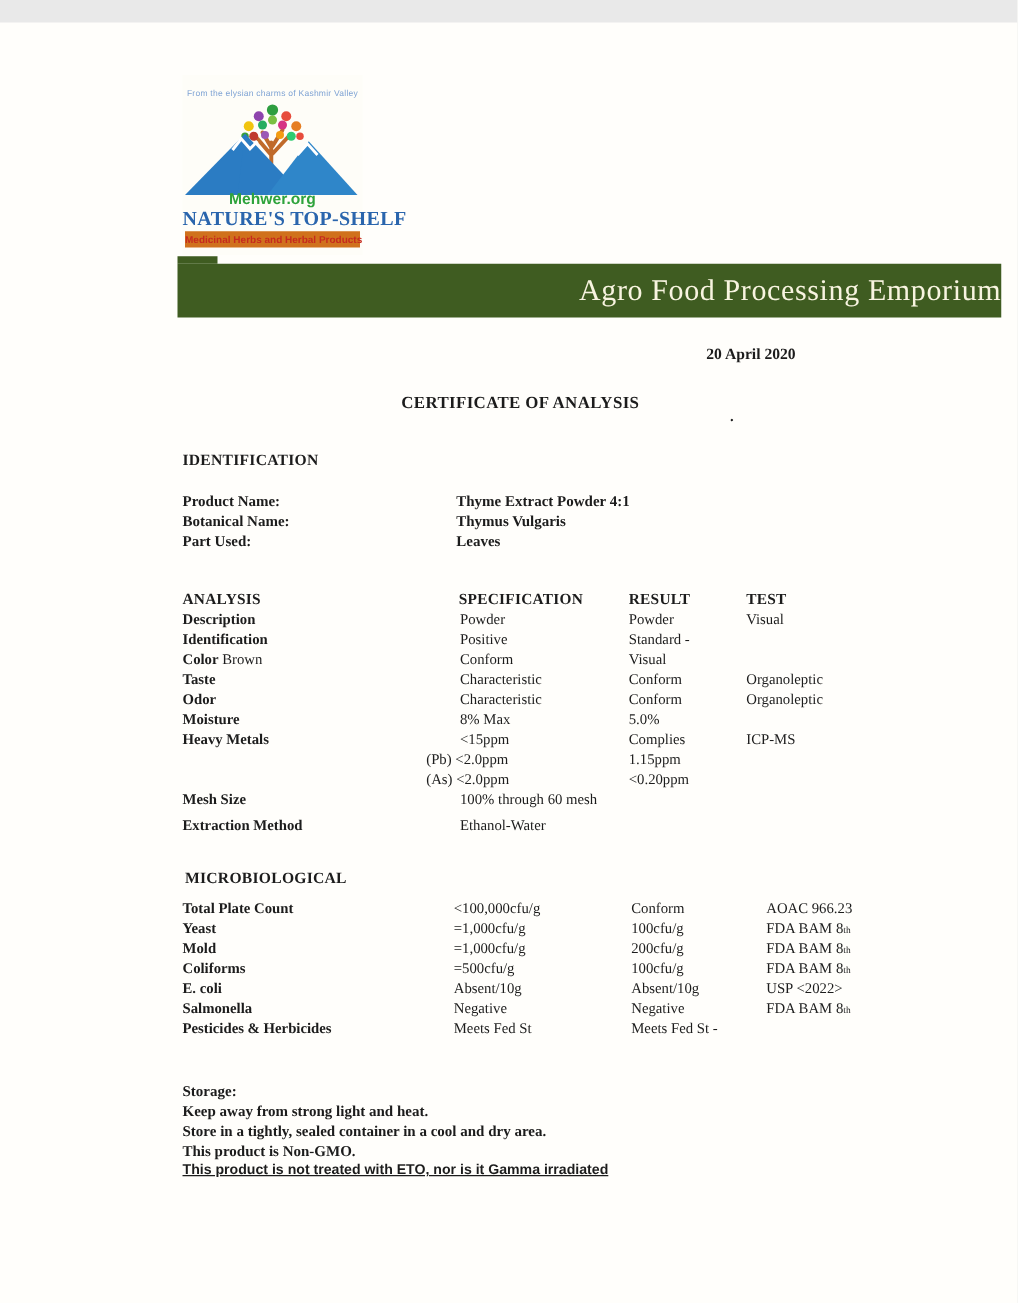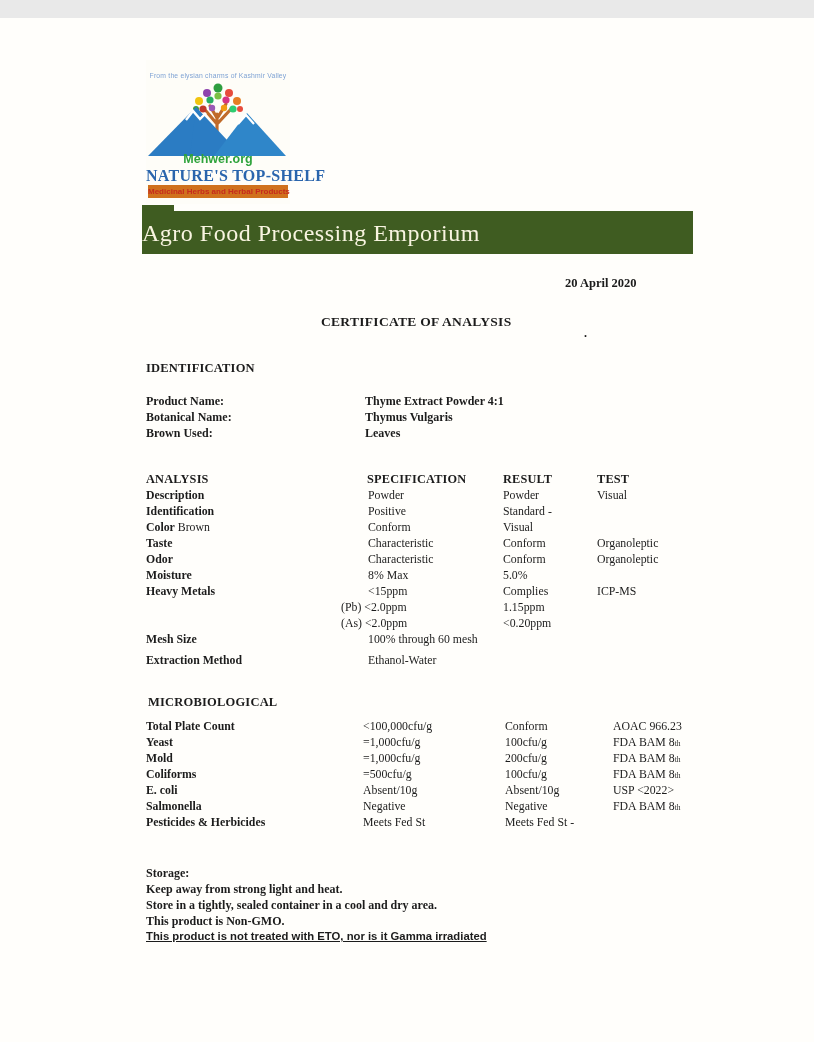"Agro Food Processing Emporium" .banner { text-align: left -> right; width: 551px -> 659px }
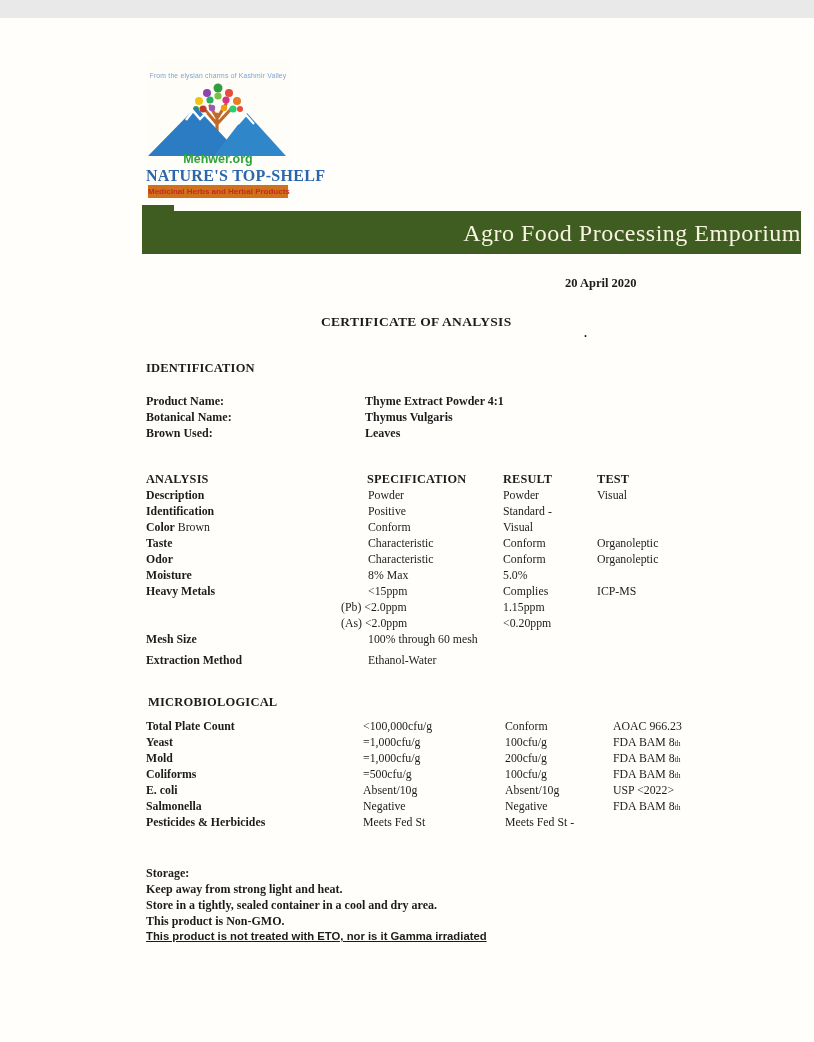"Brown Used:" span.id-label { text: Brown -> Part }
